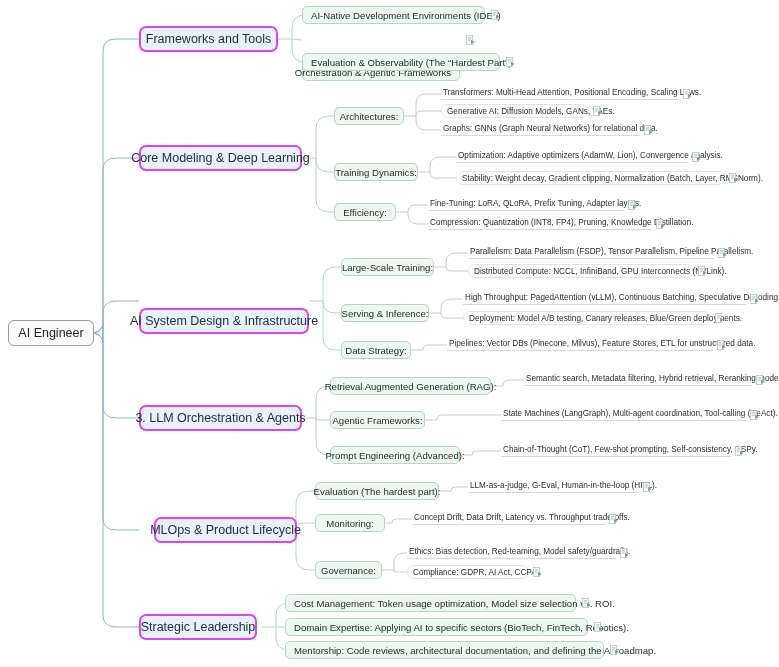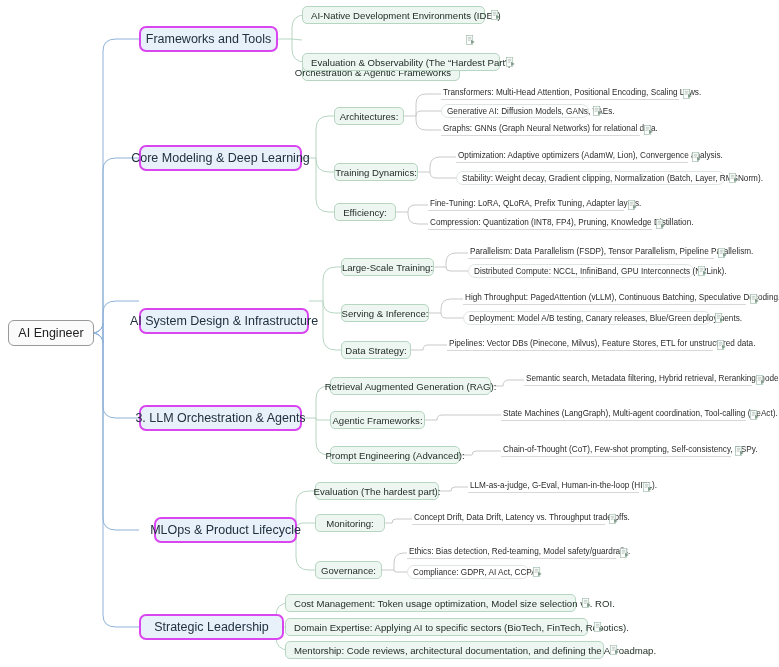"Strategic Leadership" div.node { width: 145px -> 118px }
